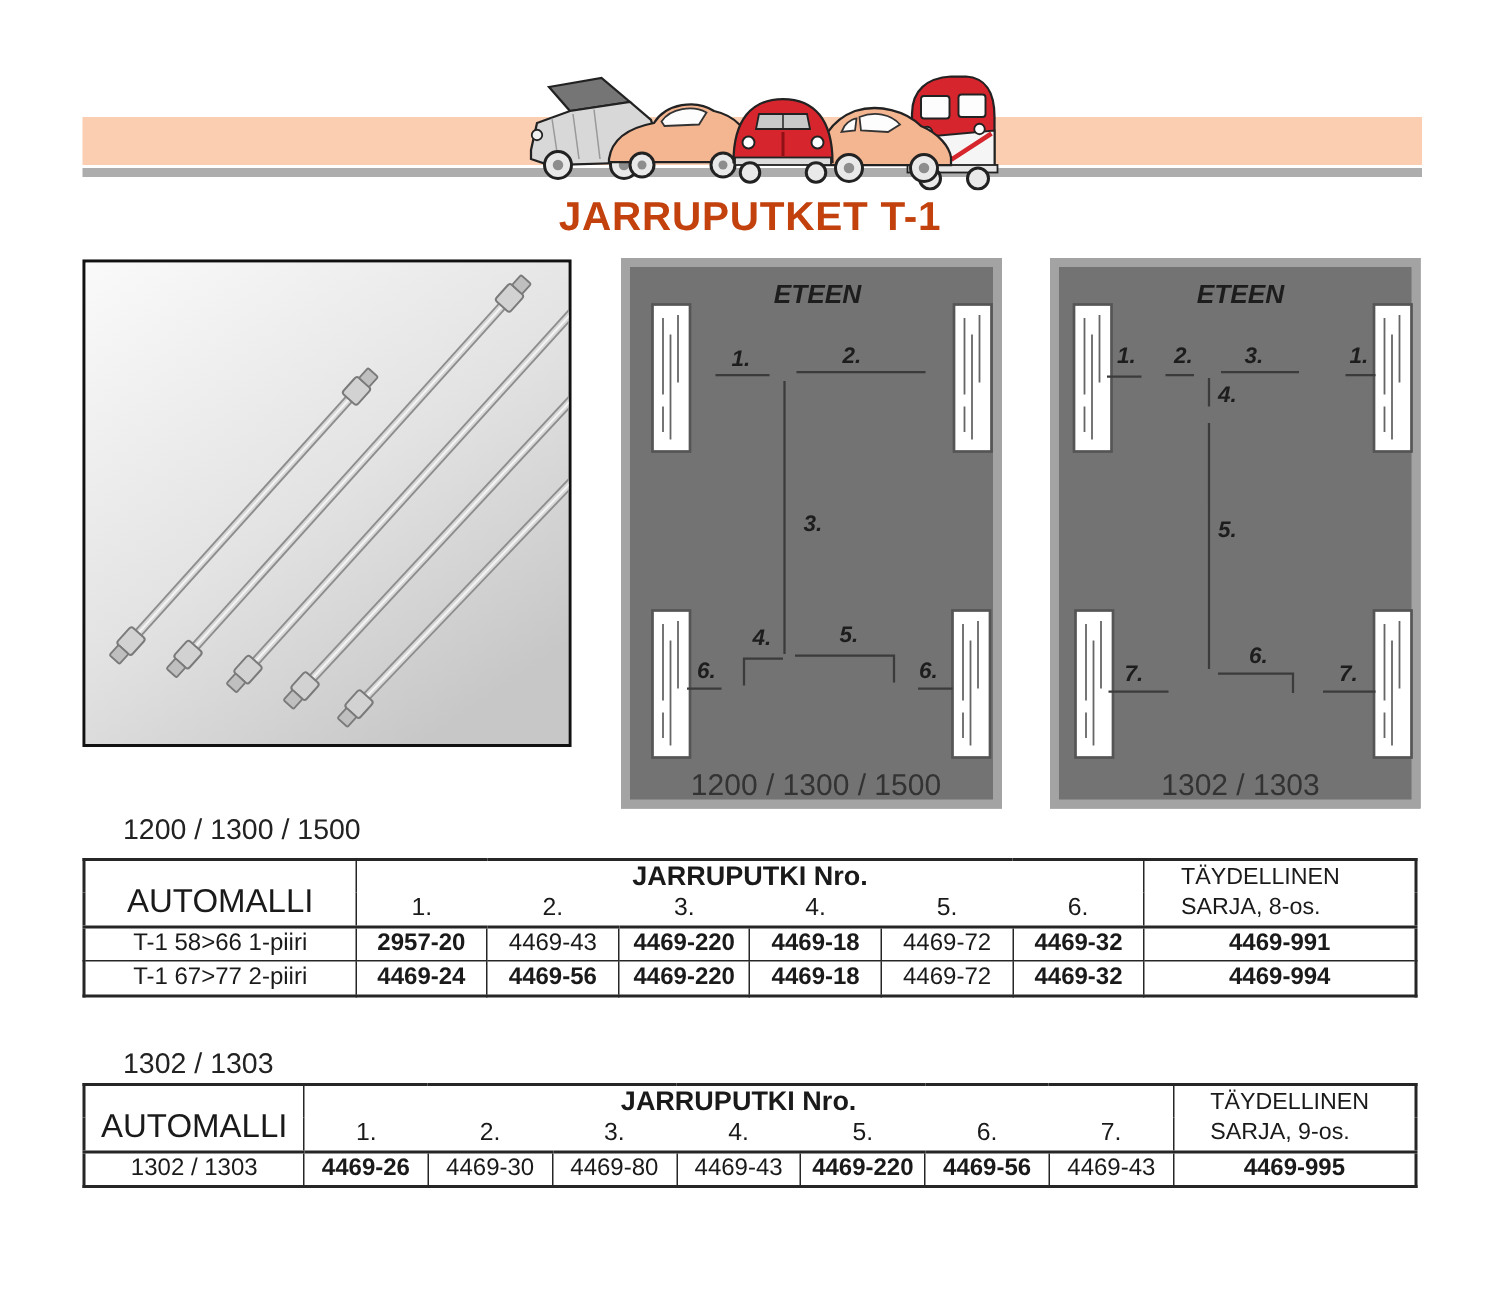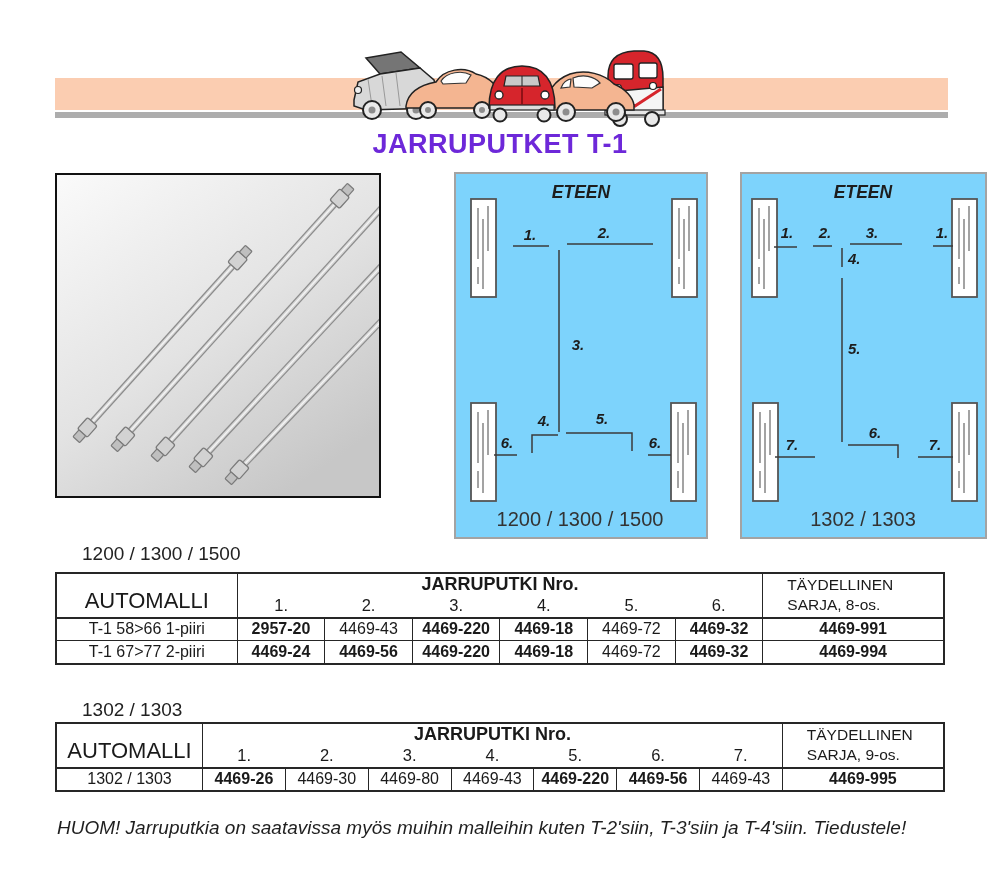"JARRUPUTKET T-1" #title { color: #6d28d9 -> #c2410c }
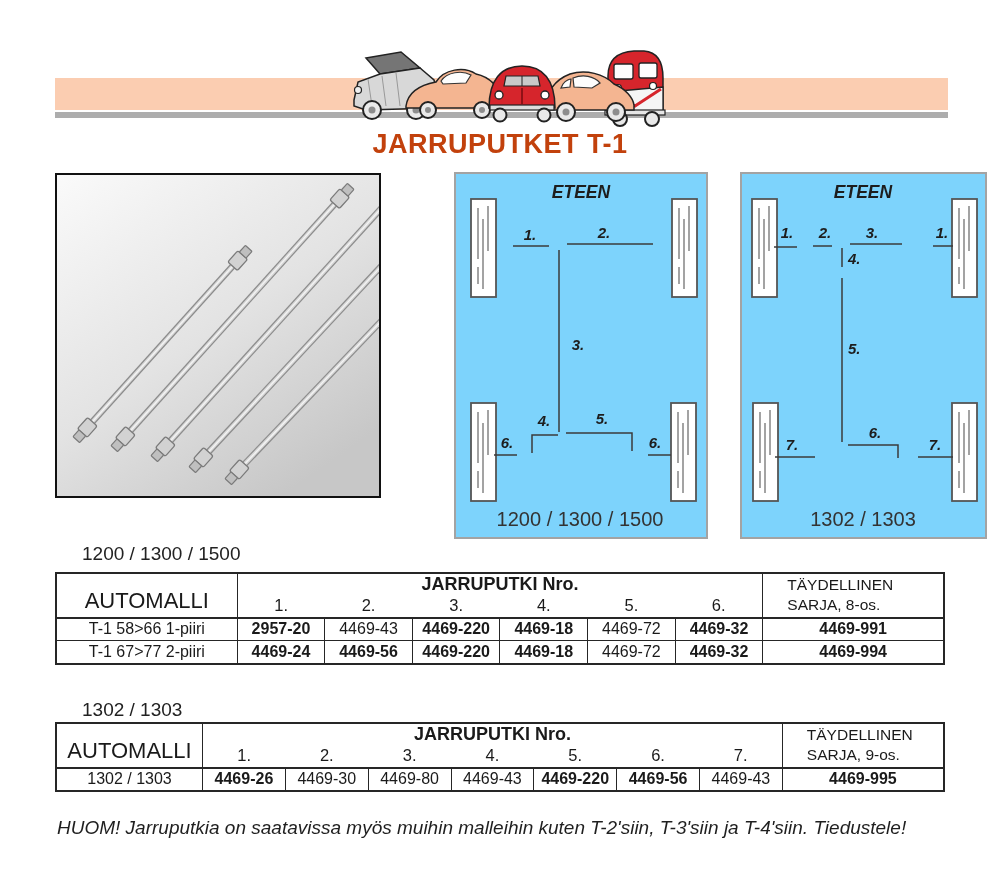"ETEEN" .diagram { background: #7dd3fc -> #737373; border: 2px solid #a3a3a3 -> 6px solid #a3a3a3; margin-left: 40px -> none }
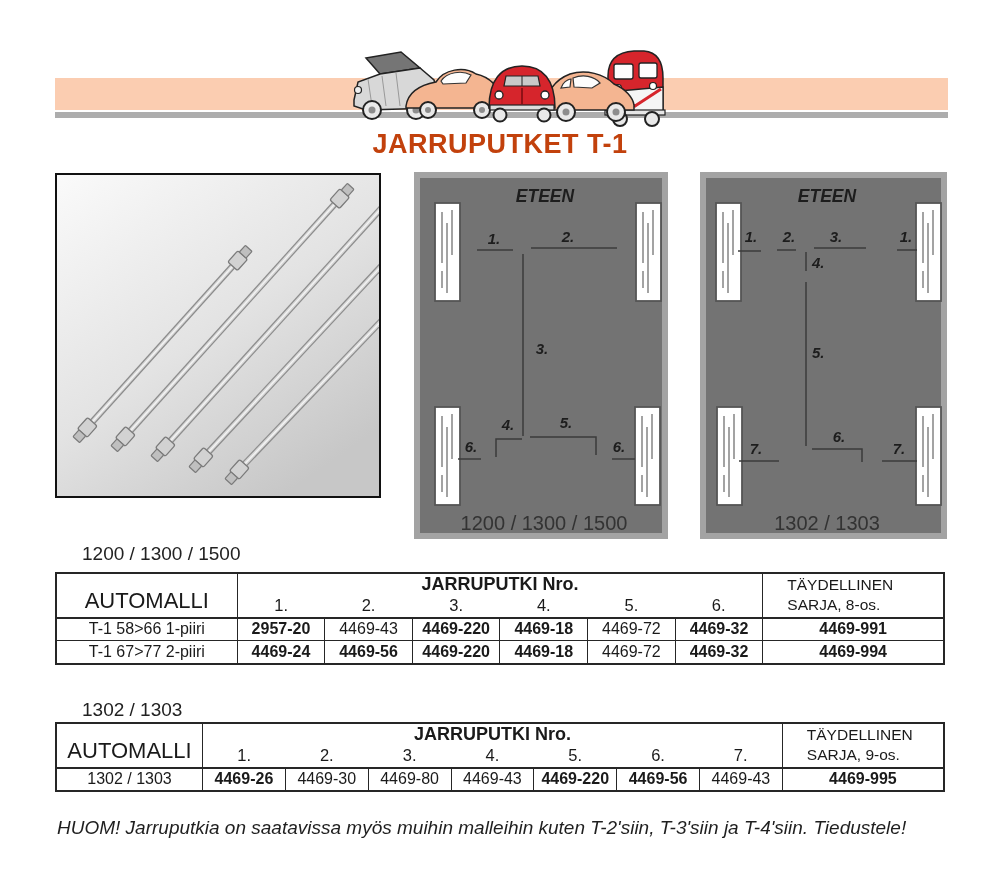"HUOM! Jarruputkia on saatavissa myös" div.abs { html: <div>HUOM! Jarruputkia on saatavissa myös muihin malleihin kuten T-2'siin, T-3'siin ja T-4'siin. Tiedustele!</div> -> none }
